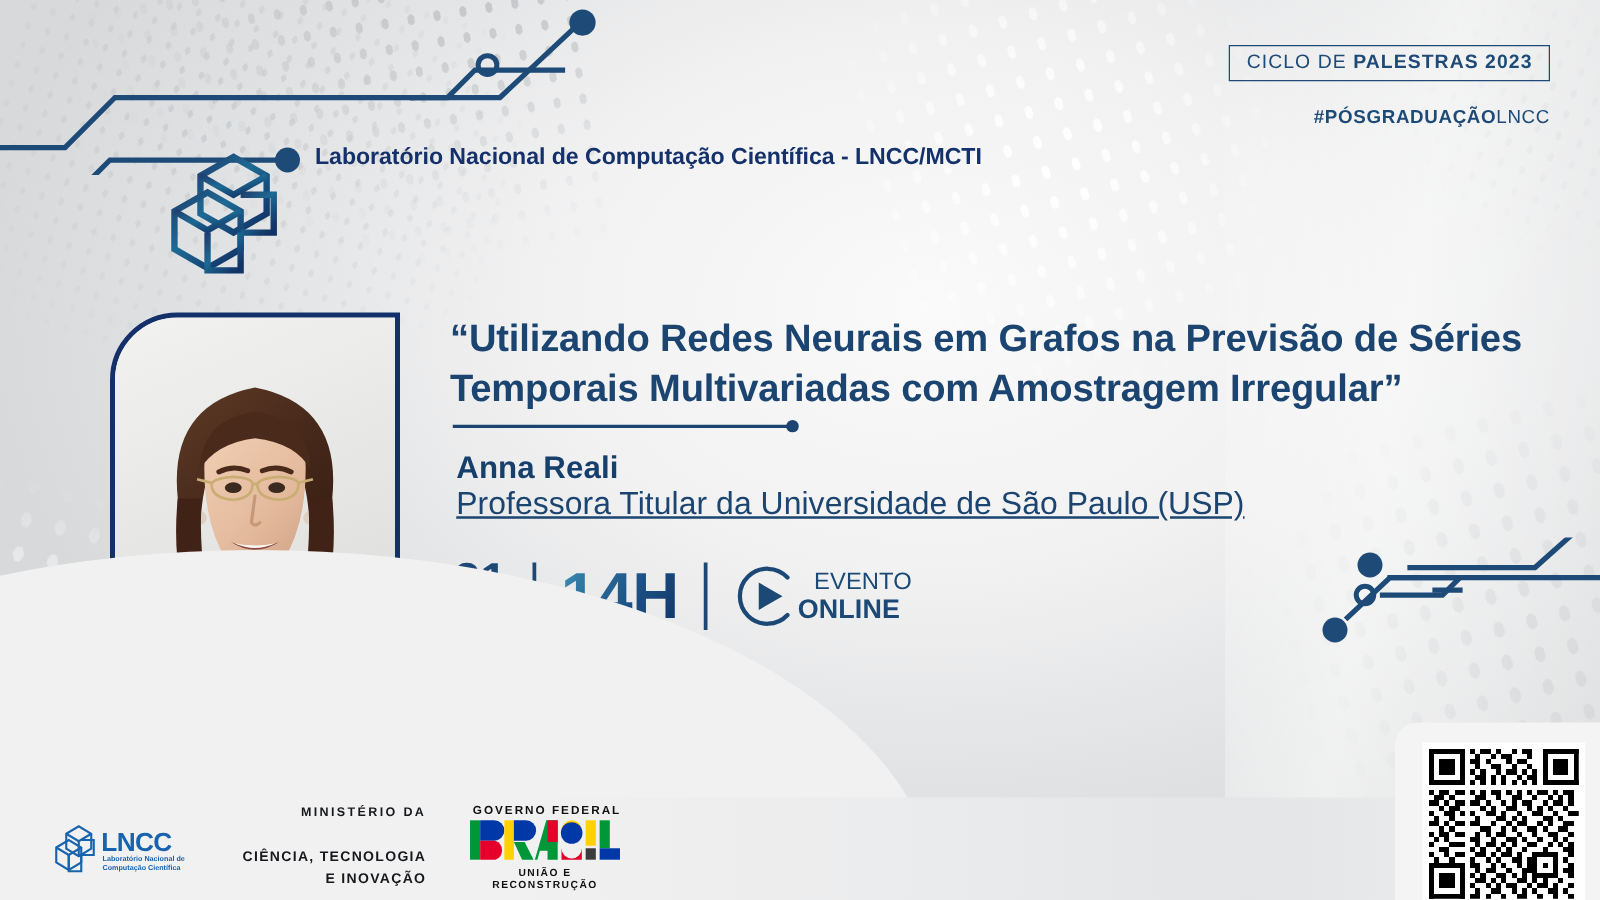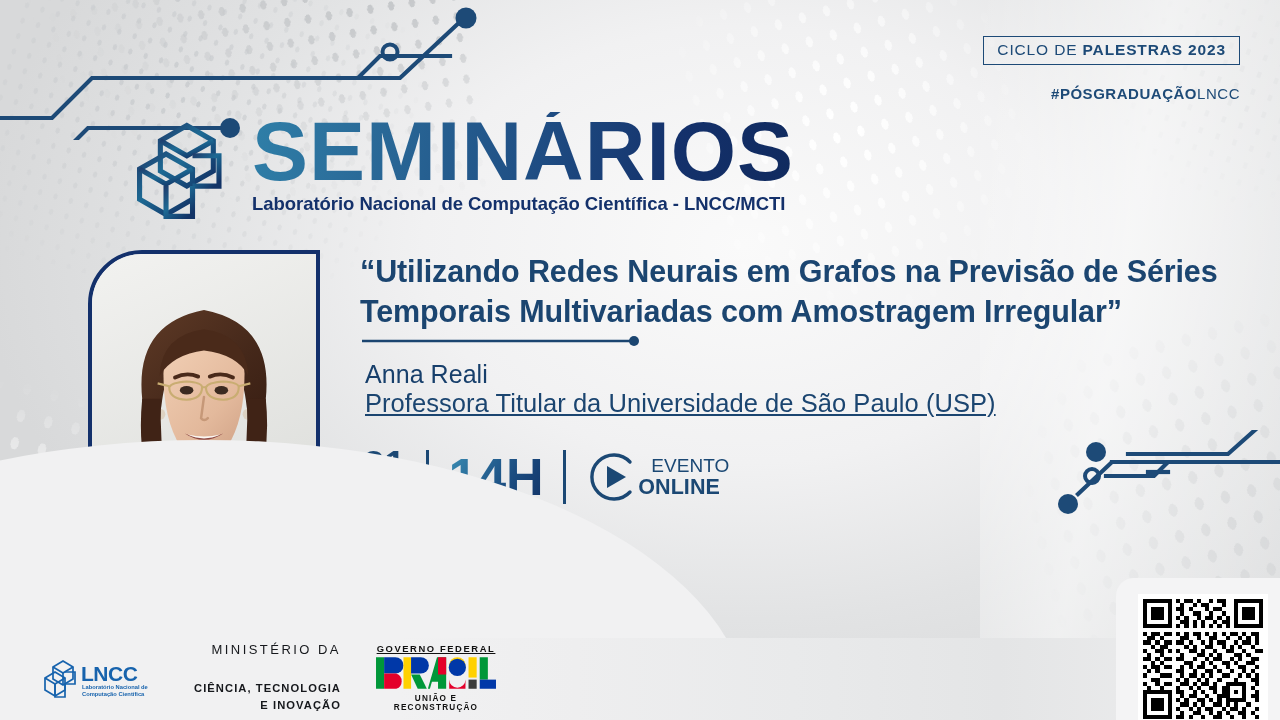"SEMINÁRIOS" div.seminarios { html: <div>SEMINÁRIOS</div> -> none }
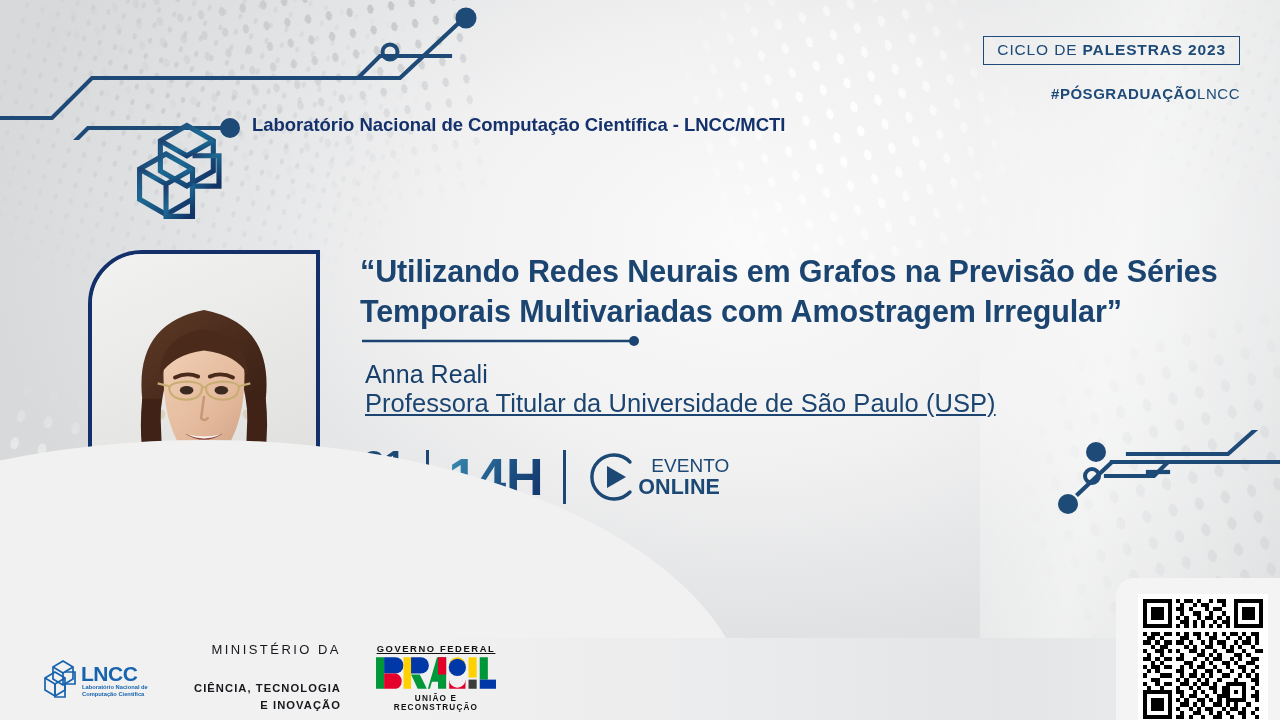"Anna Reali" .speaker-name { font-weight: 400 -> 700 }
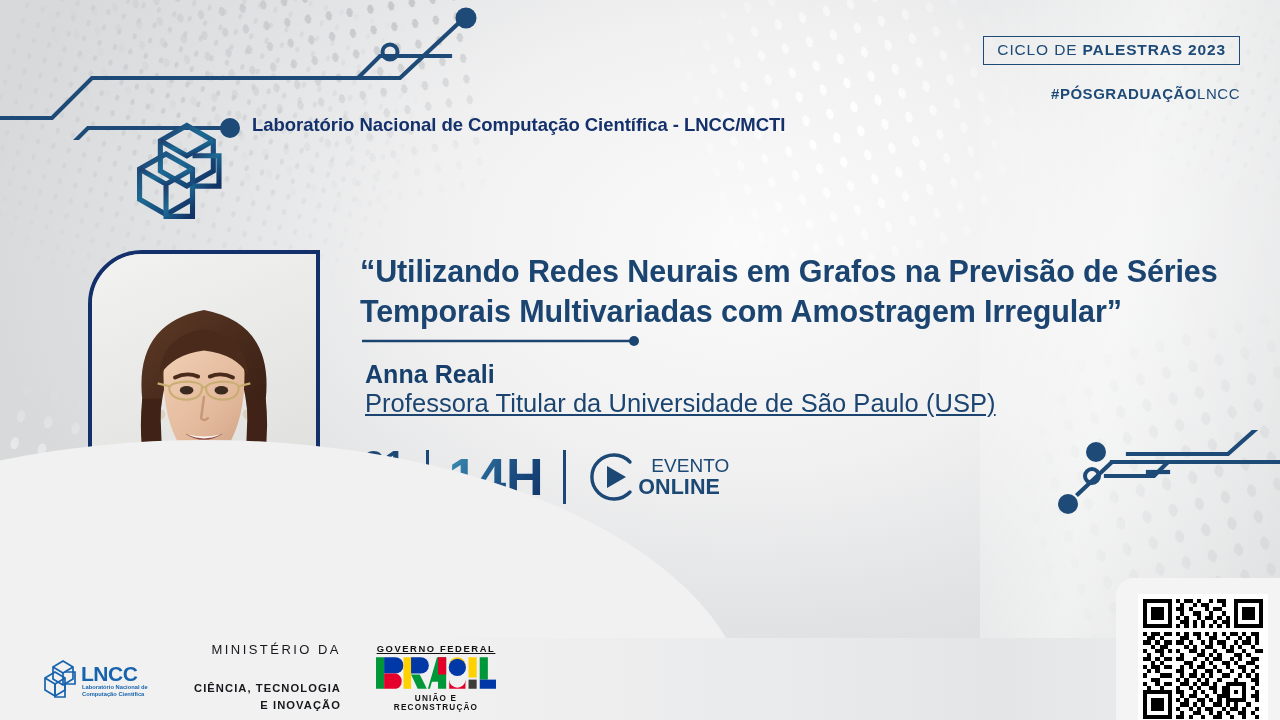"MINISTÉRIO DA" .mcti-l1 { font-size: 13px -> 10px; font-weight: 400 -> 700 }
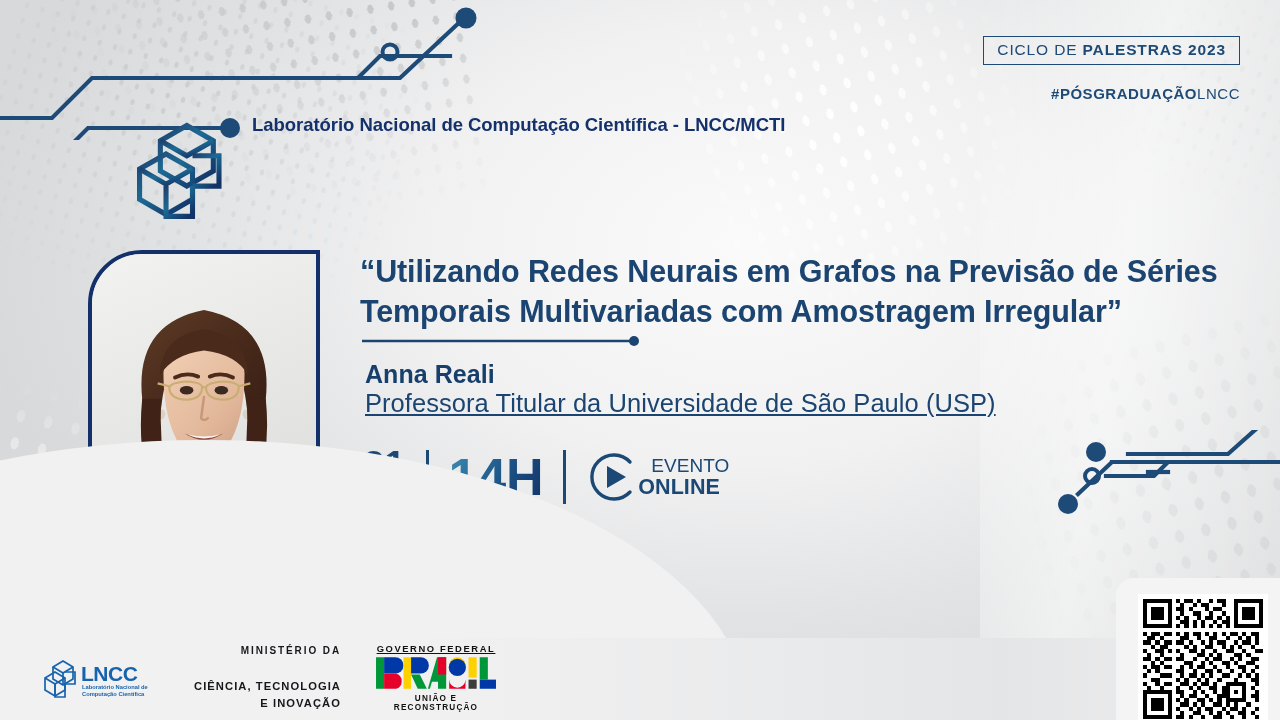"GOVERNO FEDERAL" .brasil-top { text-align: center -> right; text-decoration: underline -> none }
